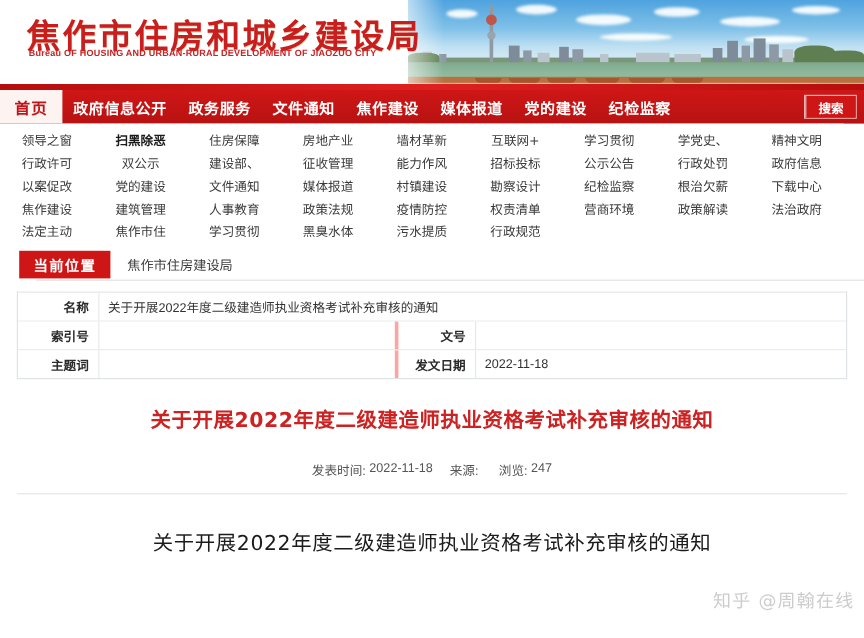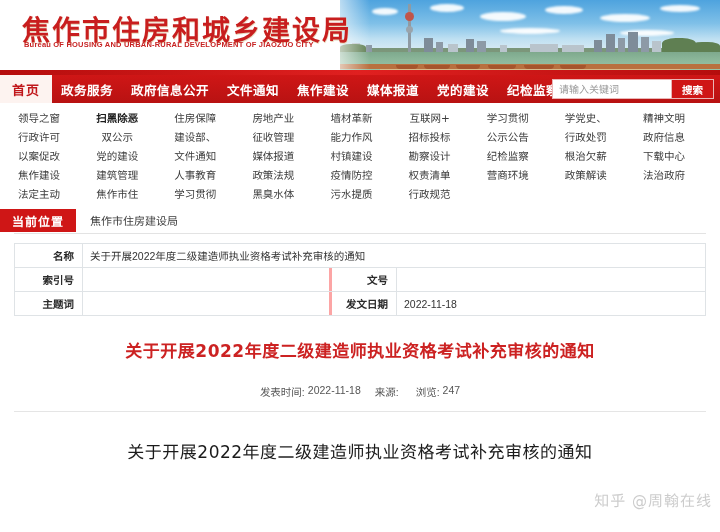"政务服务" div.nav-item { order: before "政府信息公开" -> after "政府信息公开" }
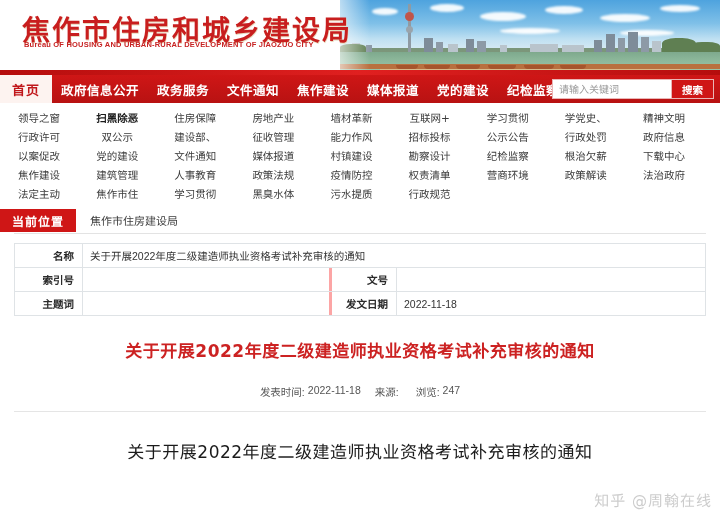"请输入关键词" input { html: <input> -> none }
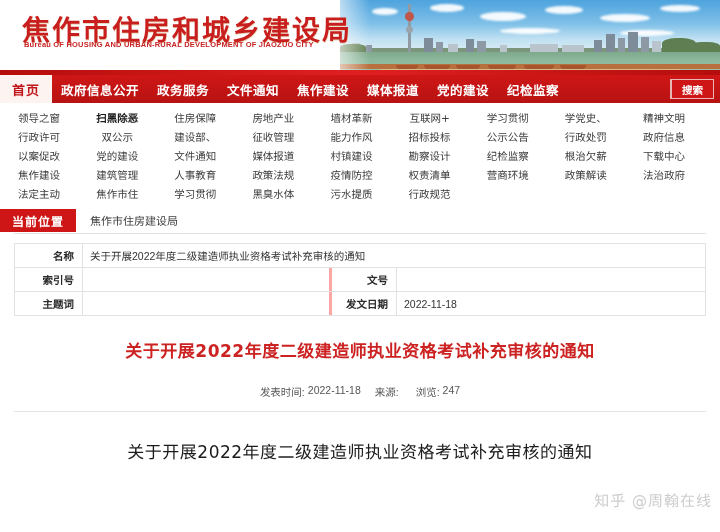"当前位置" .crumb-wrap { margin-left: none -> 16px }
